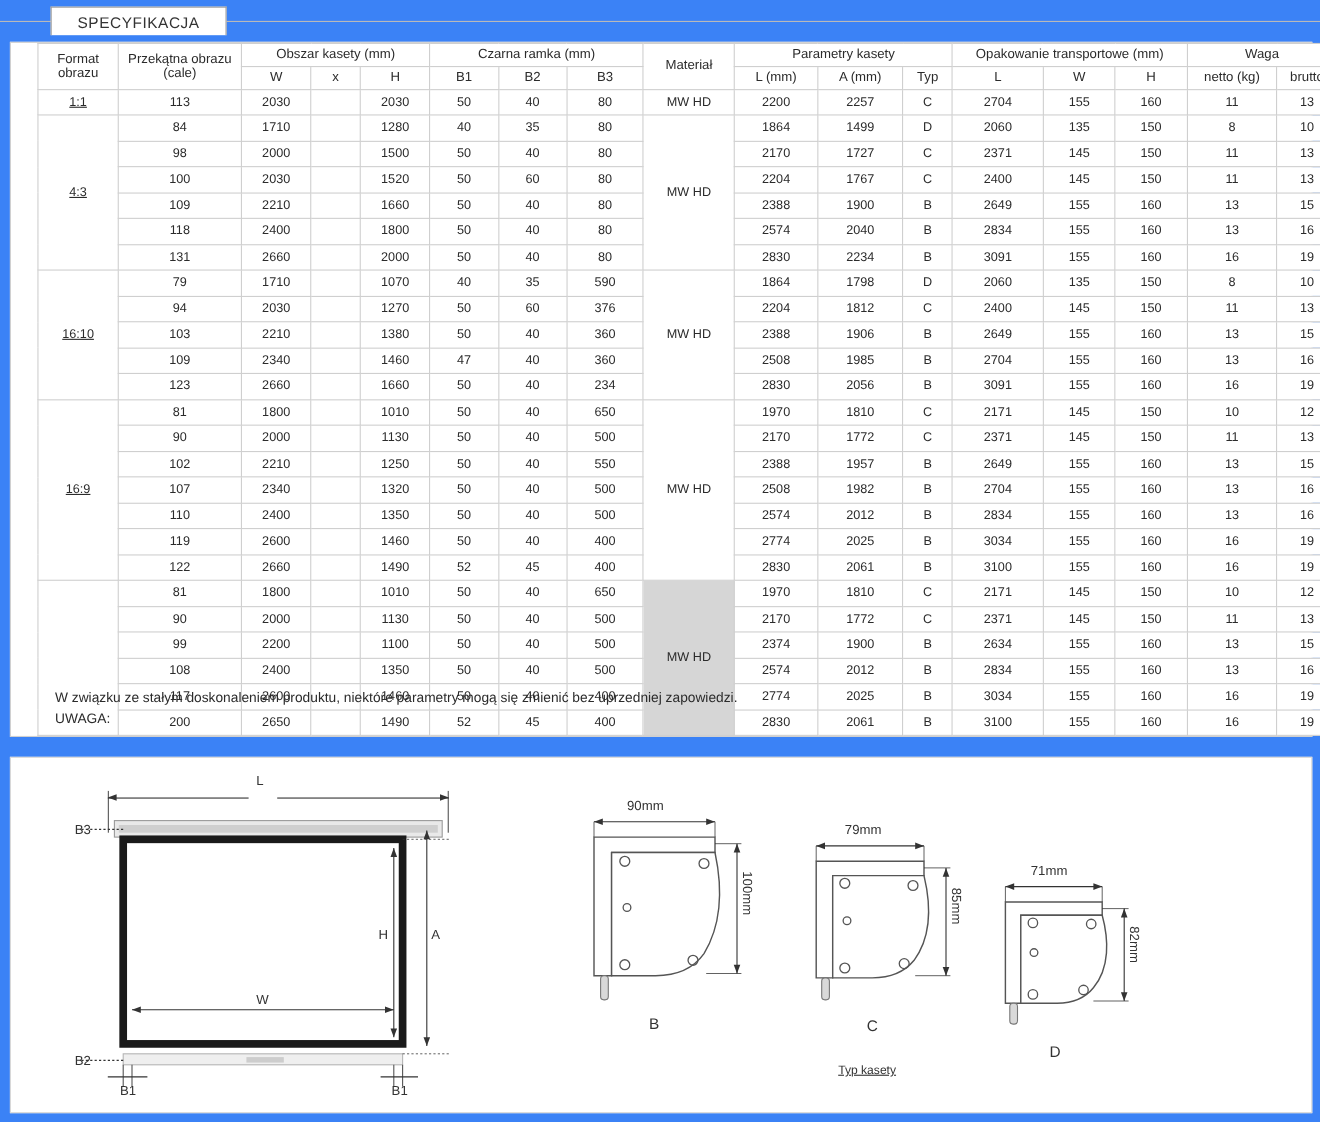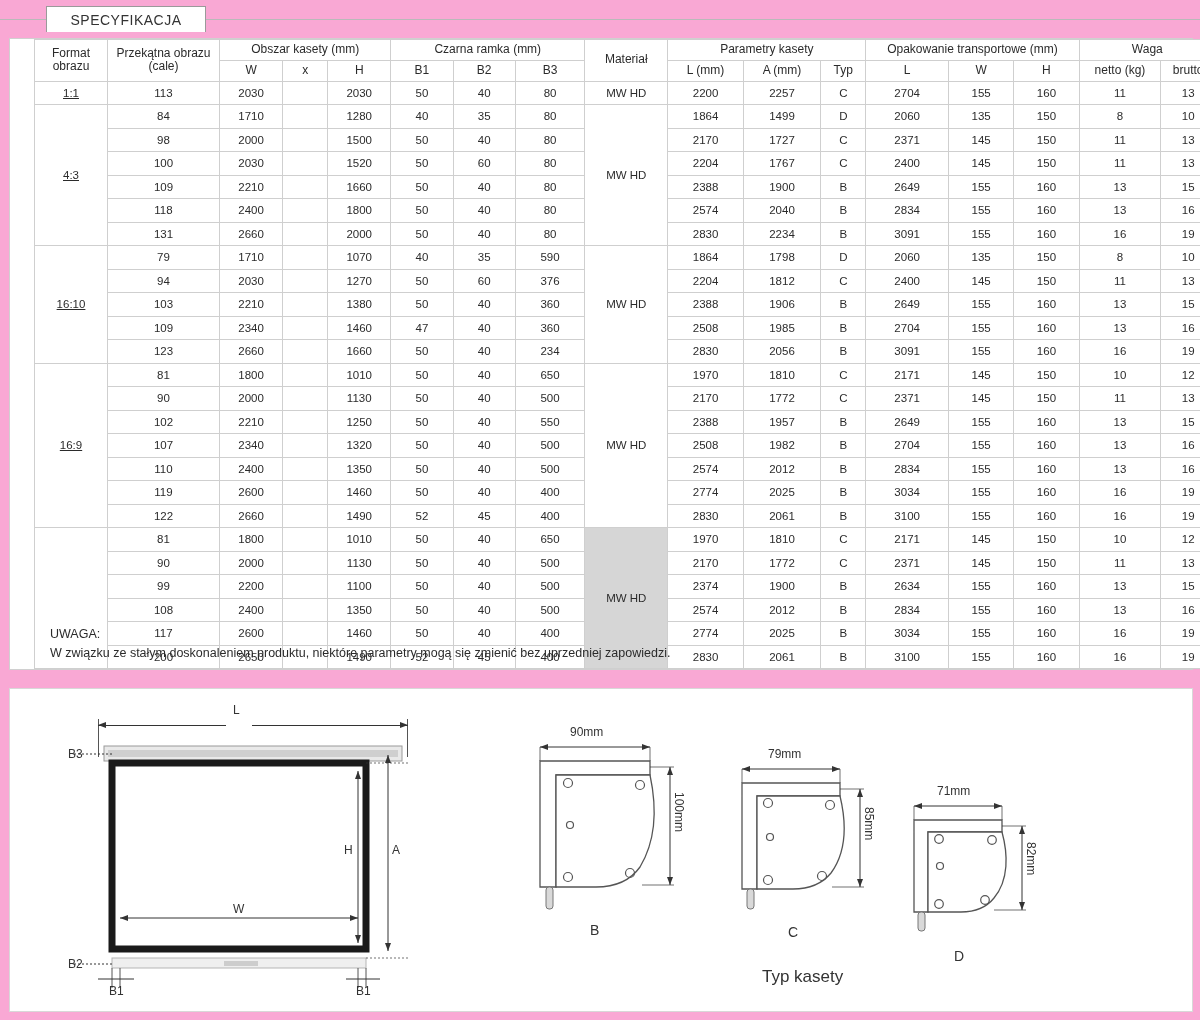"SPECYFIKACJA" #page { background: #f9a8d4 -> #3b82f6 }
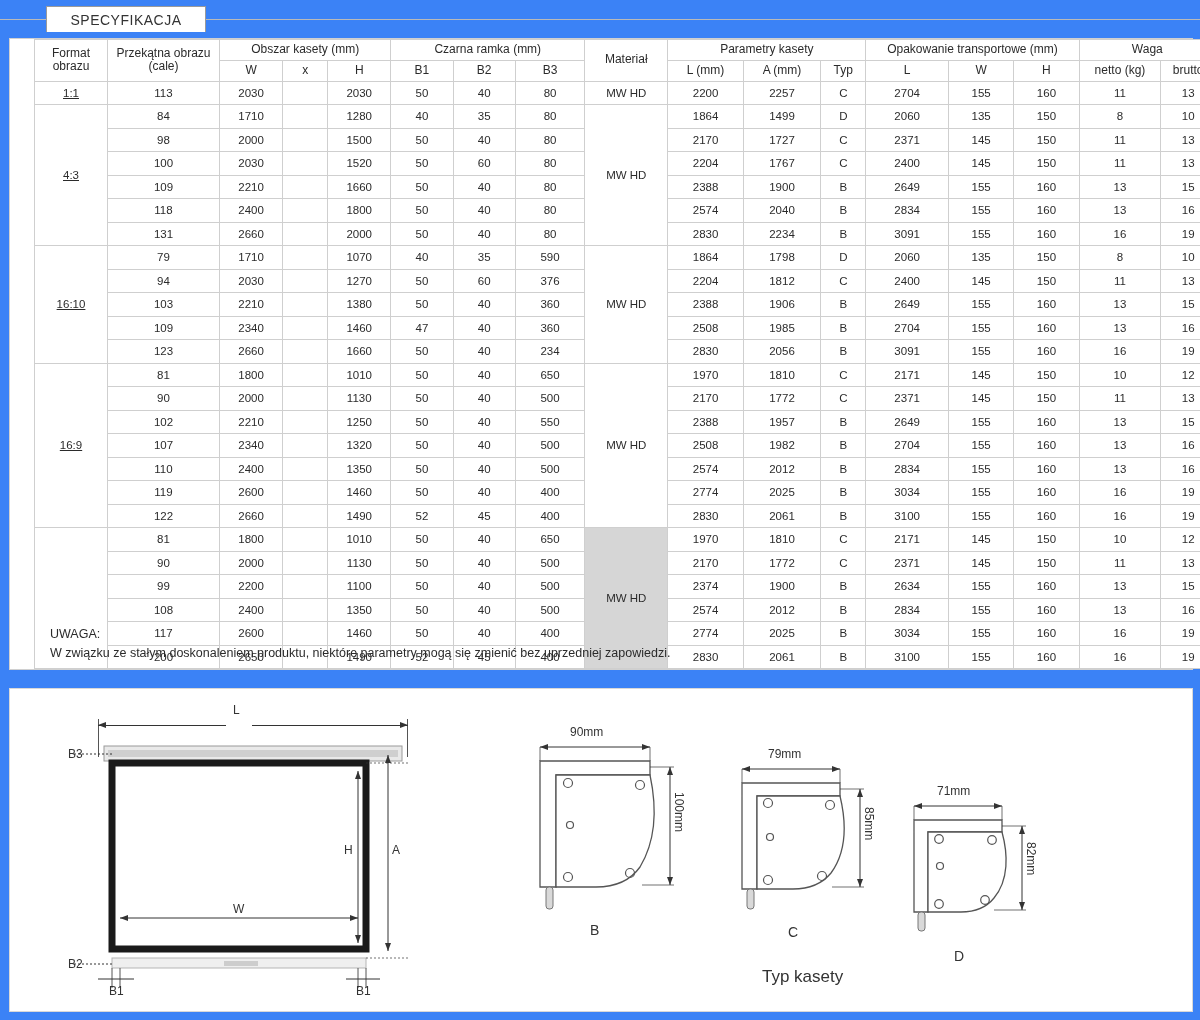"UWAGA:" div { order: before "W związku ze stałym doskonaleniem" -> after "W związku ze stałym doskonaleniem" }
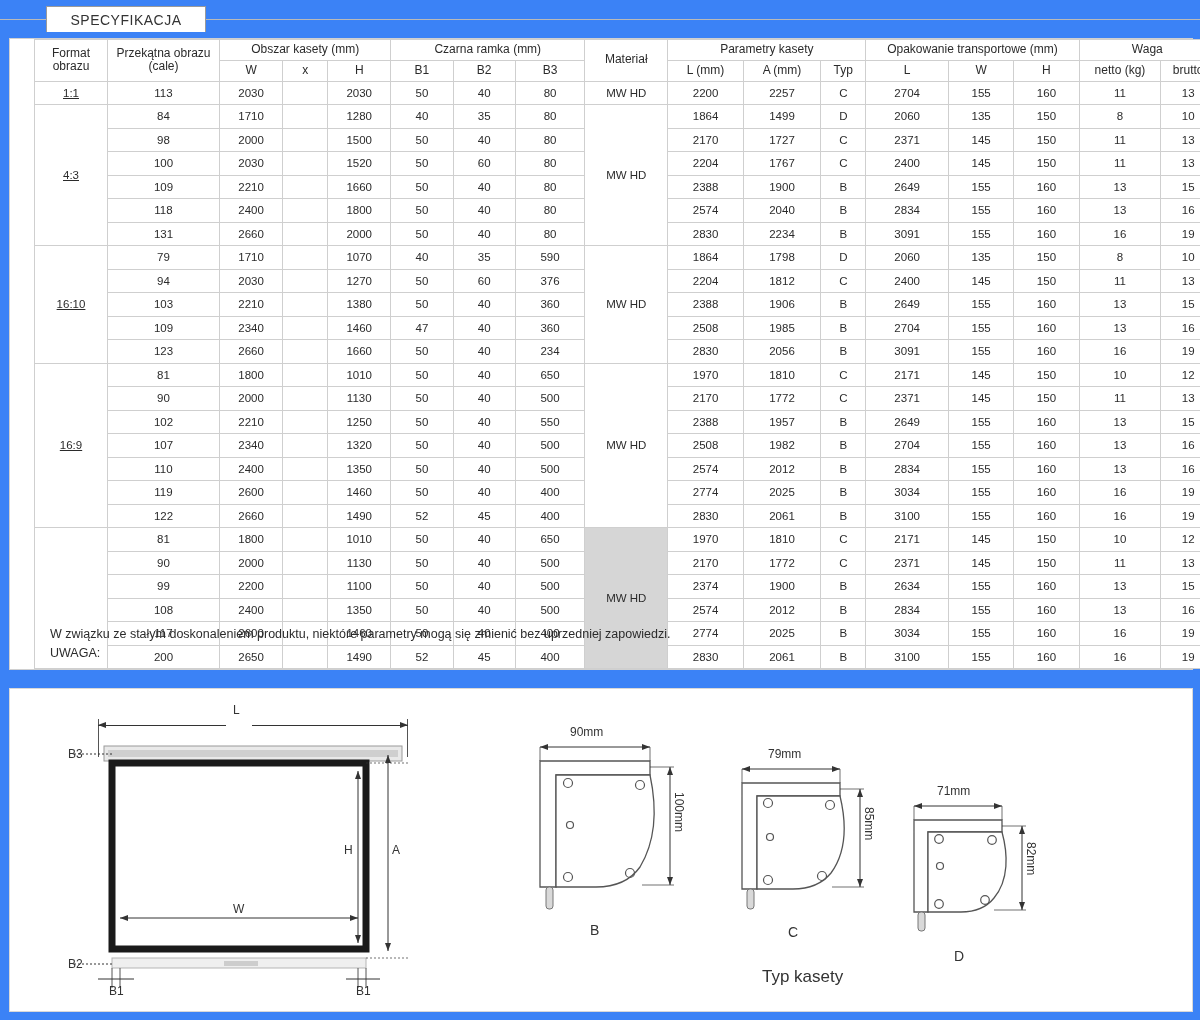"Typ kasety" .caption-typ { font-size: 17px -> 11px; text-decoration: none -> underline }
